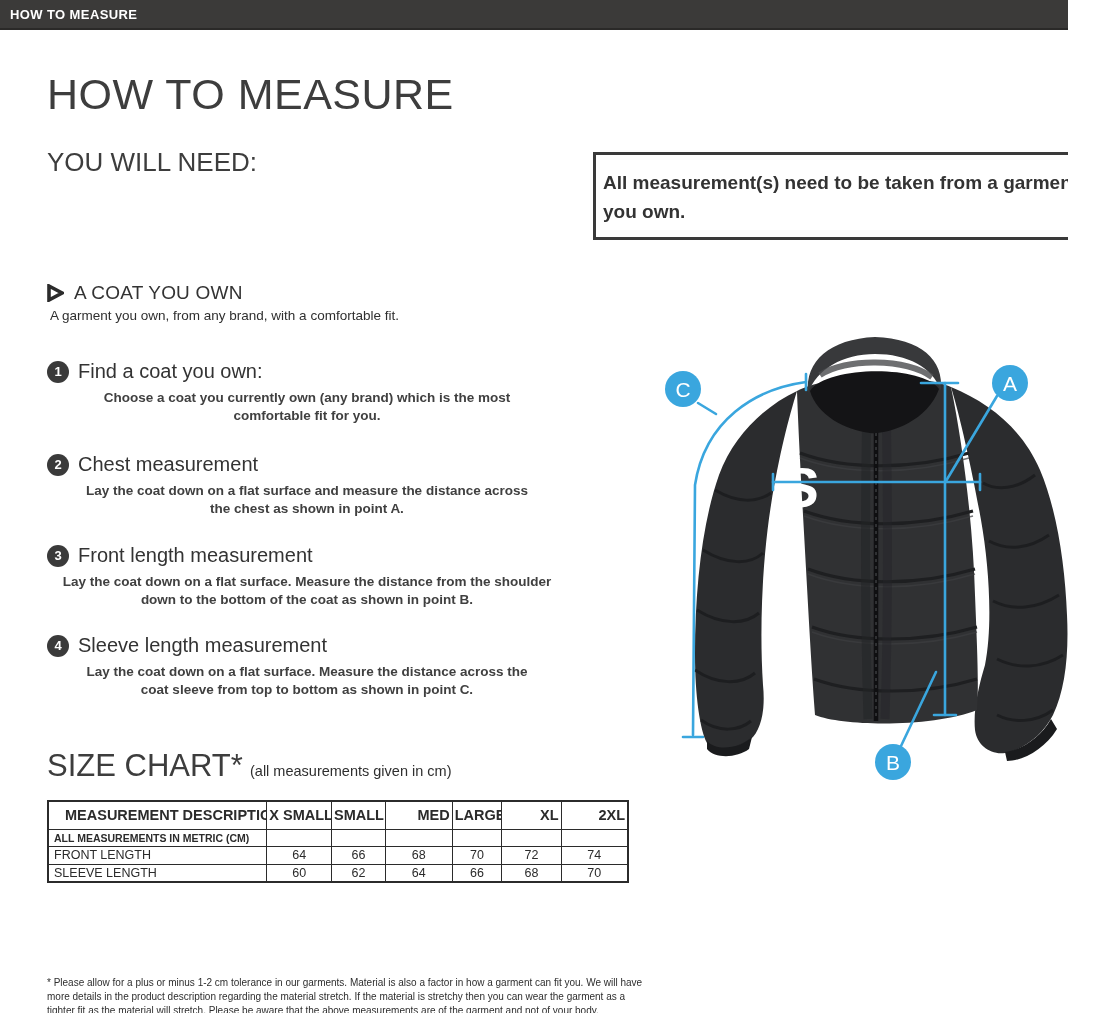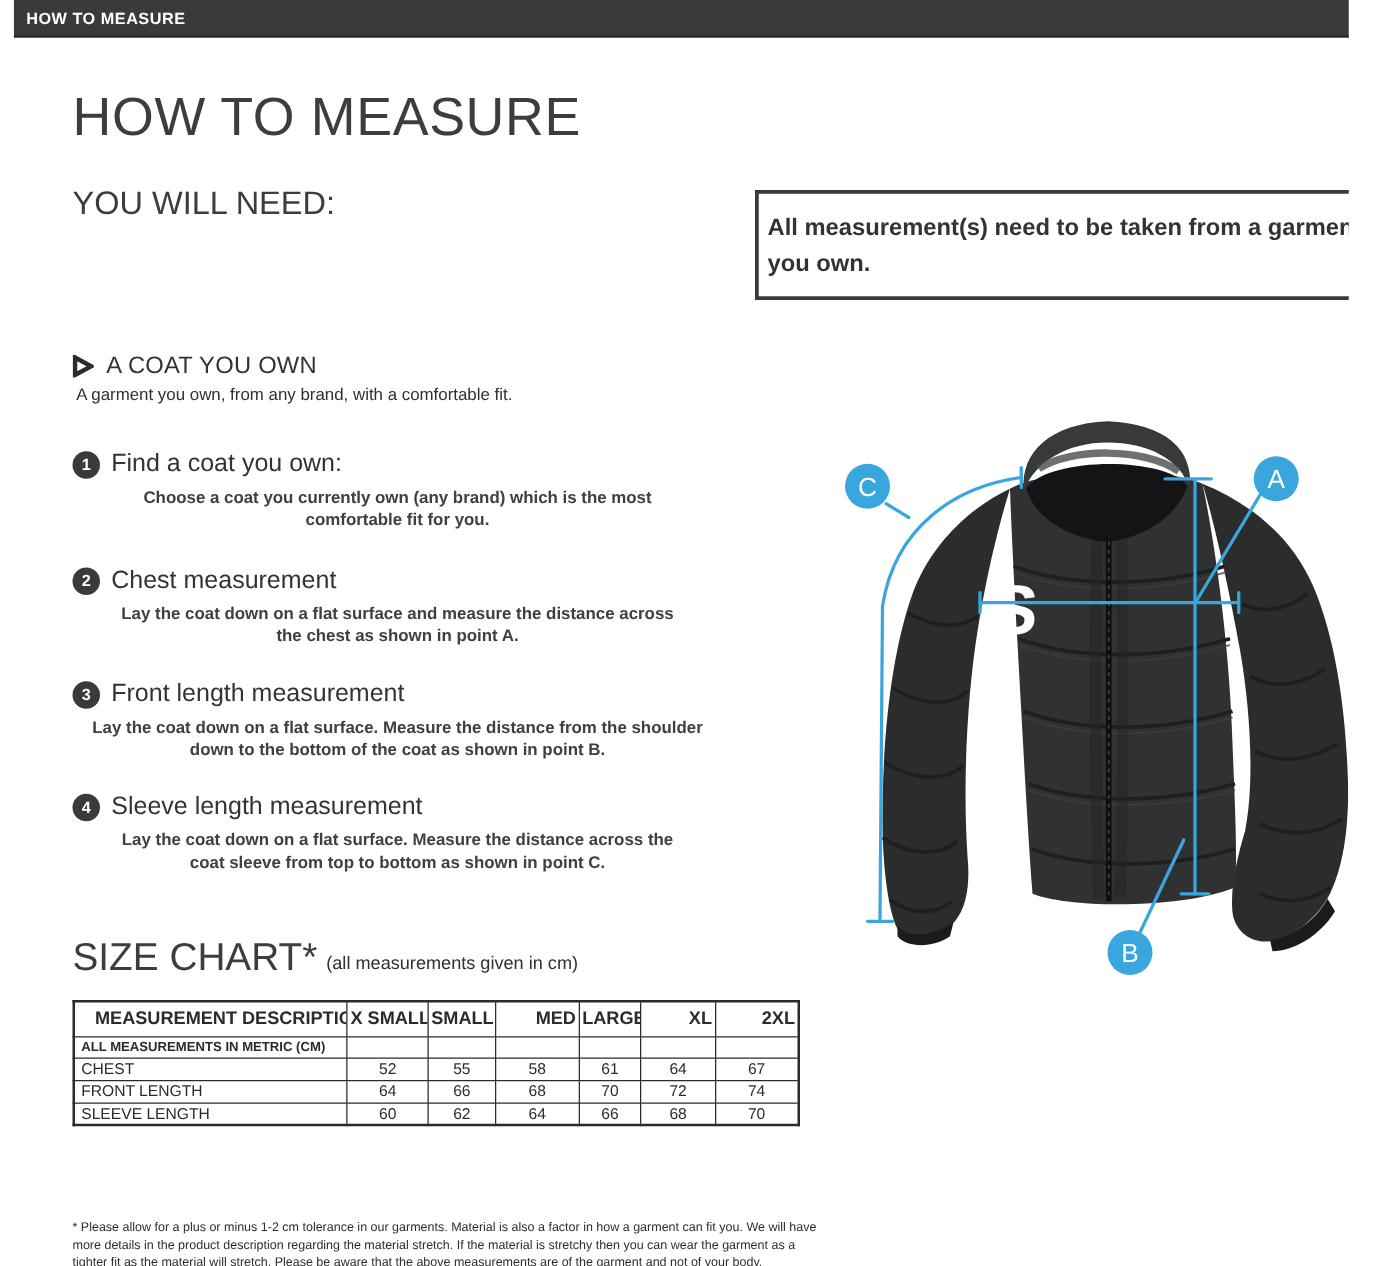"HOW TO MEASURE" #page { margin-left: 11px -> none }
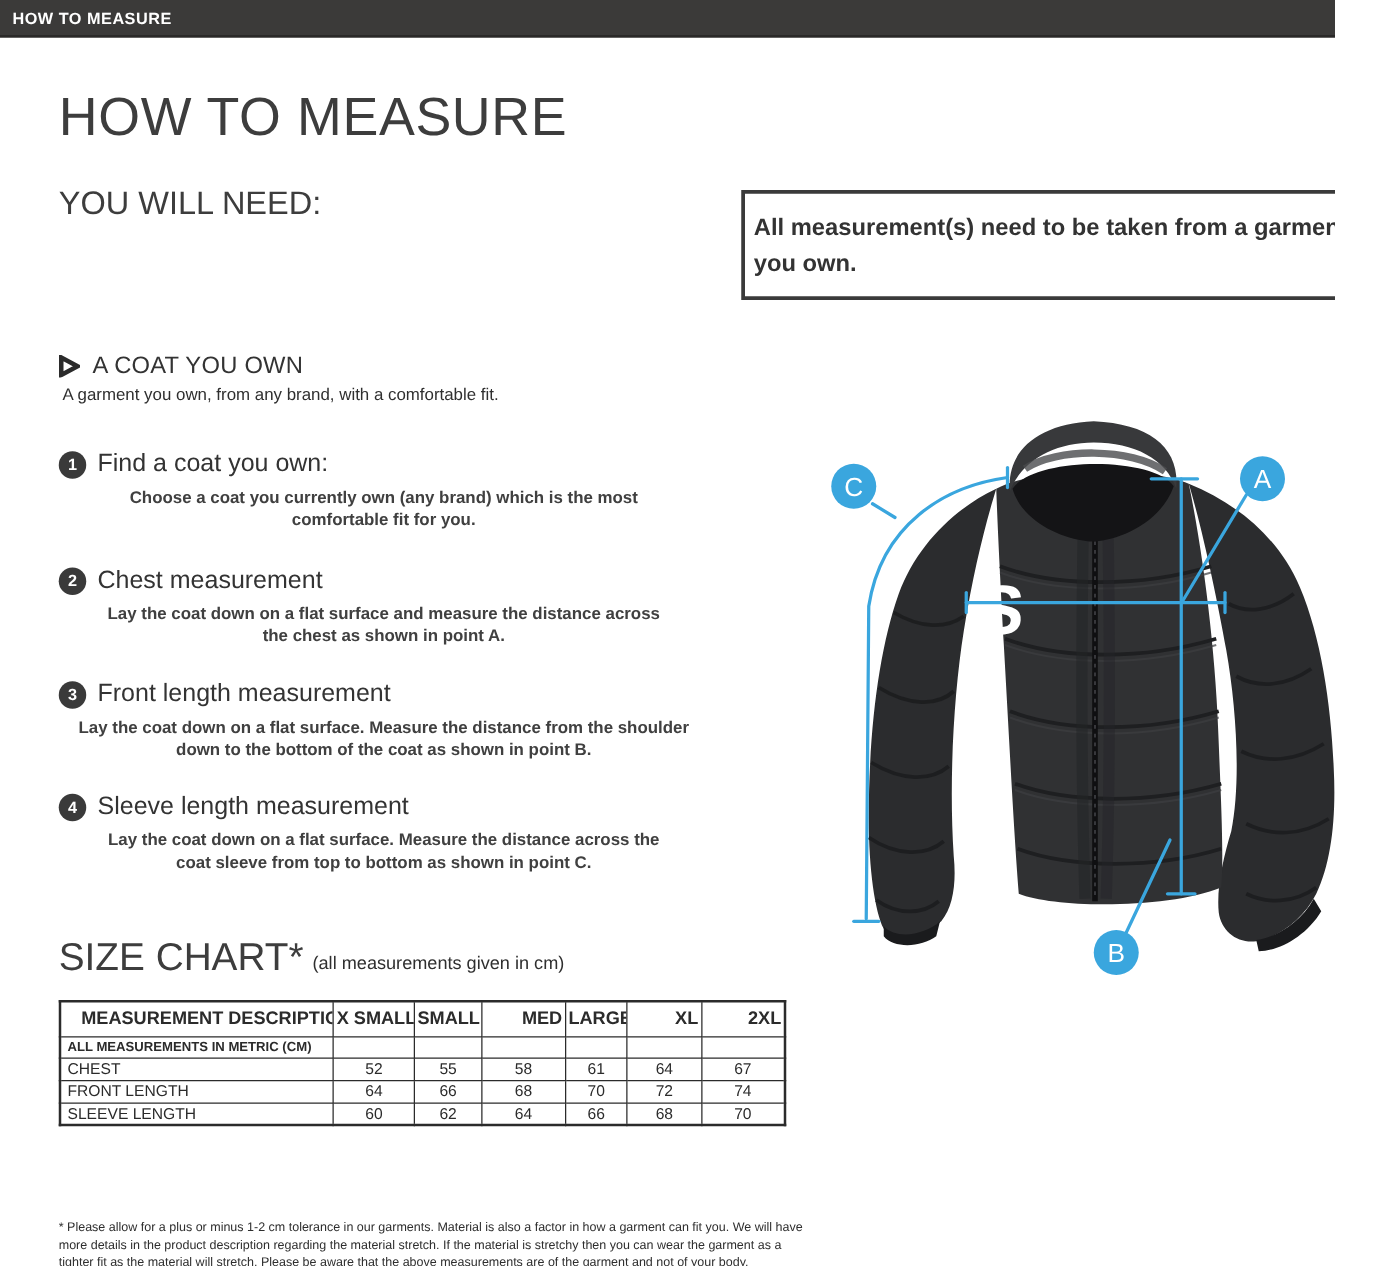"CHEST" tr.vals { html: <tr> <td>CHEST</td> <td>52</td> <td>55</td> <td>58</td> <td>61</td> <td>64</td> <td>67</td> </tr> -> none }
